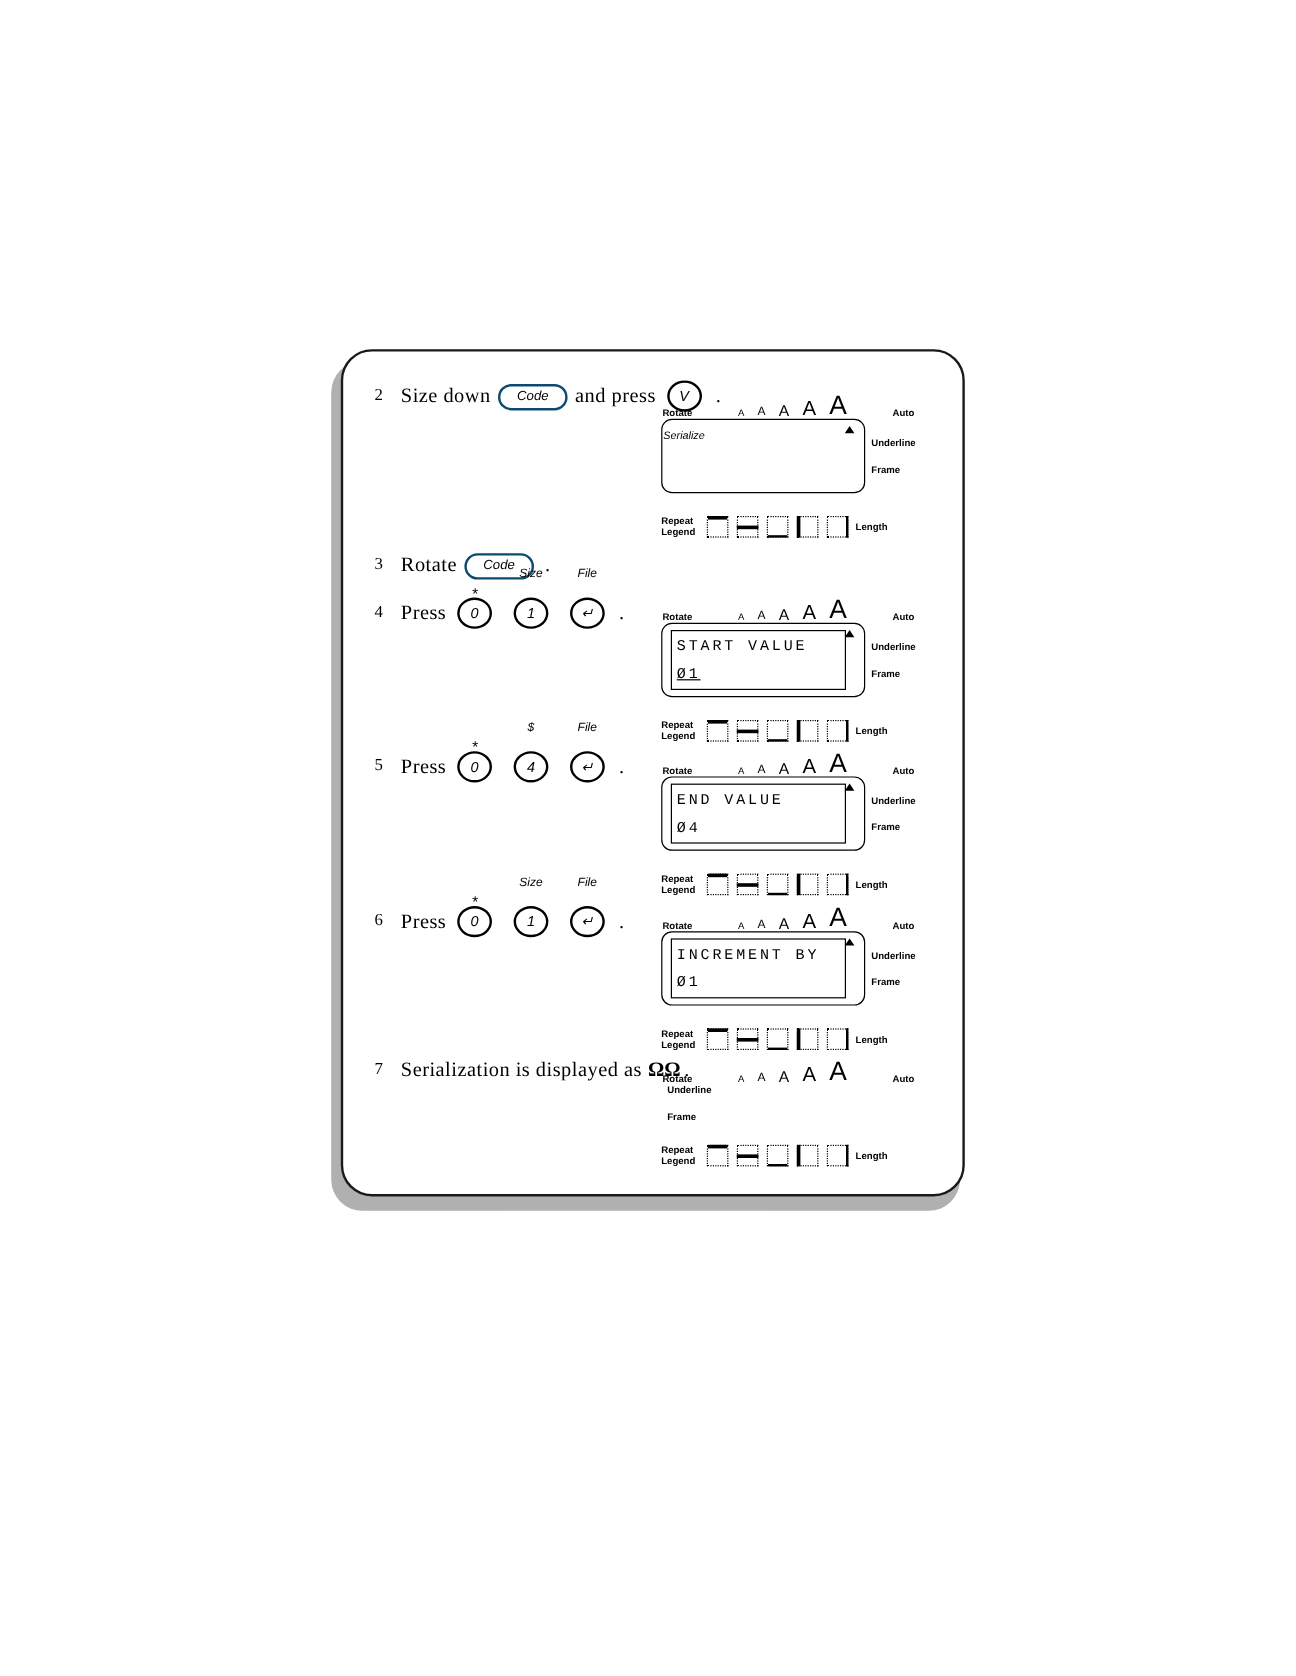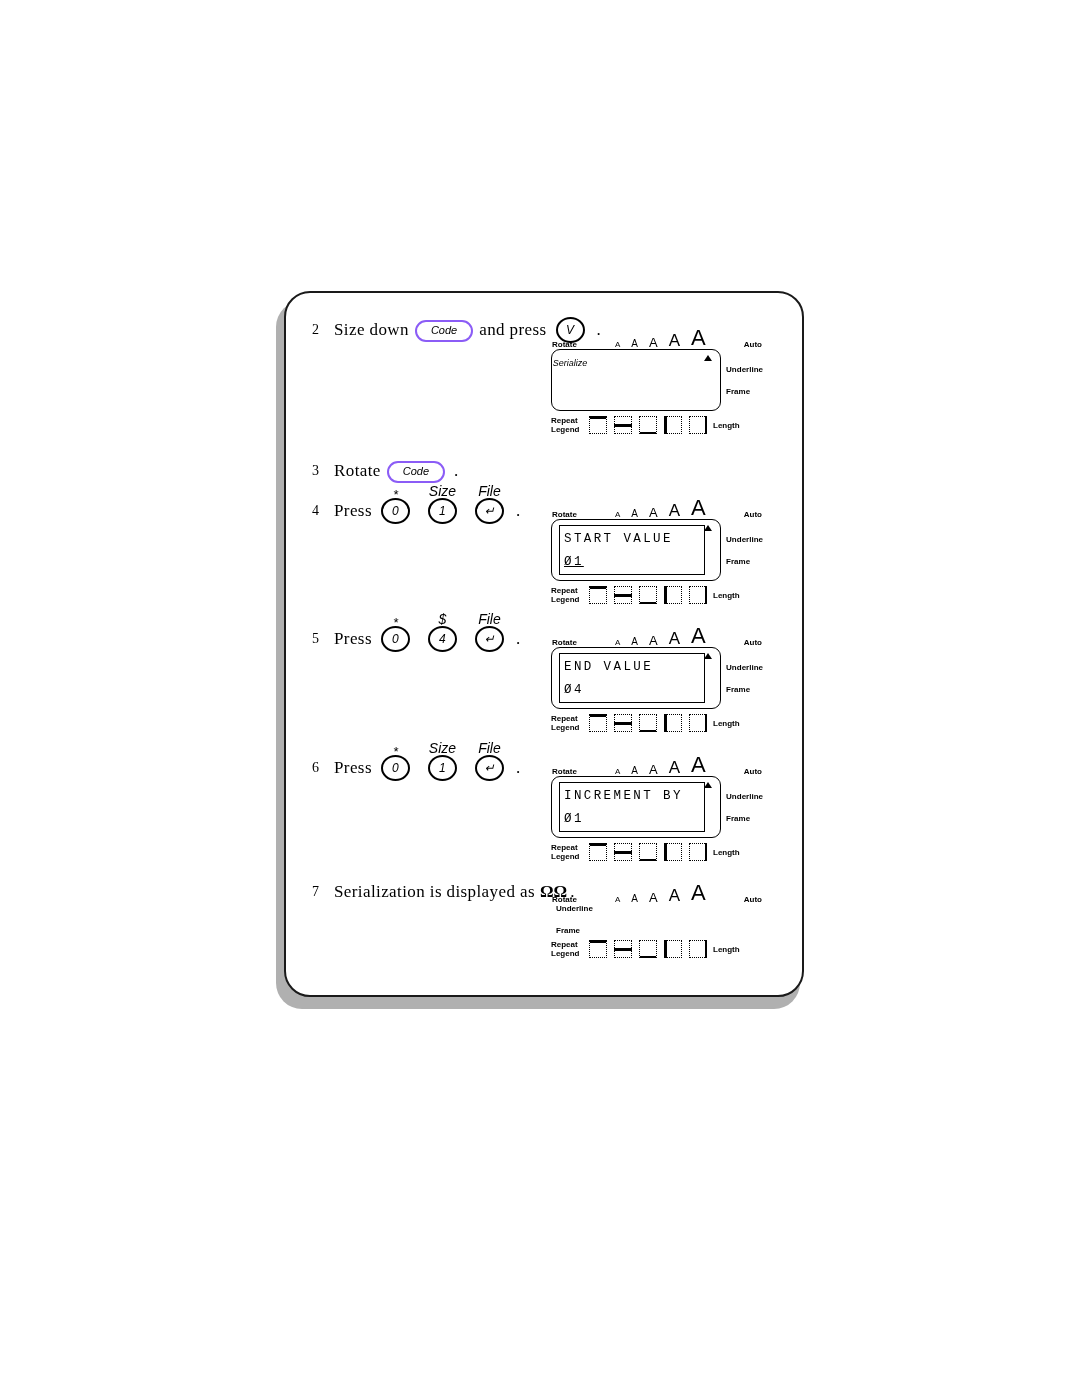"Code" .key-code { border: 2px solid #8b5cf6 -> 2px solid #0c4a6e }
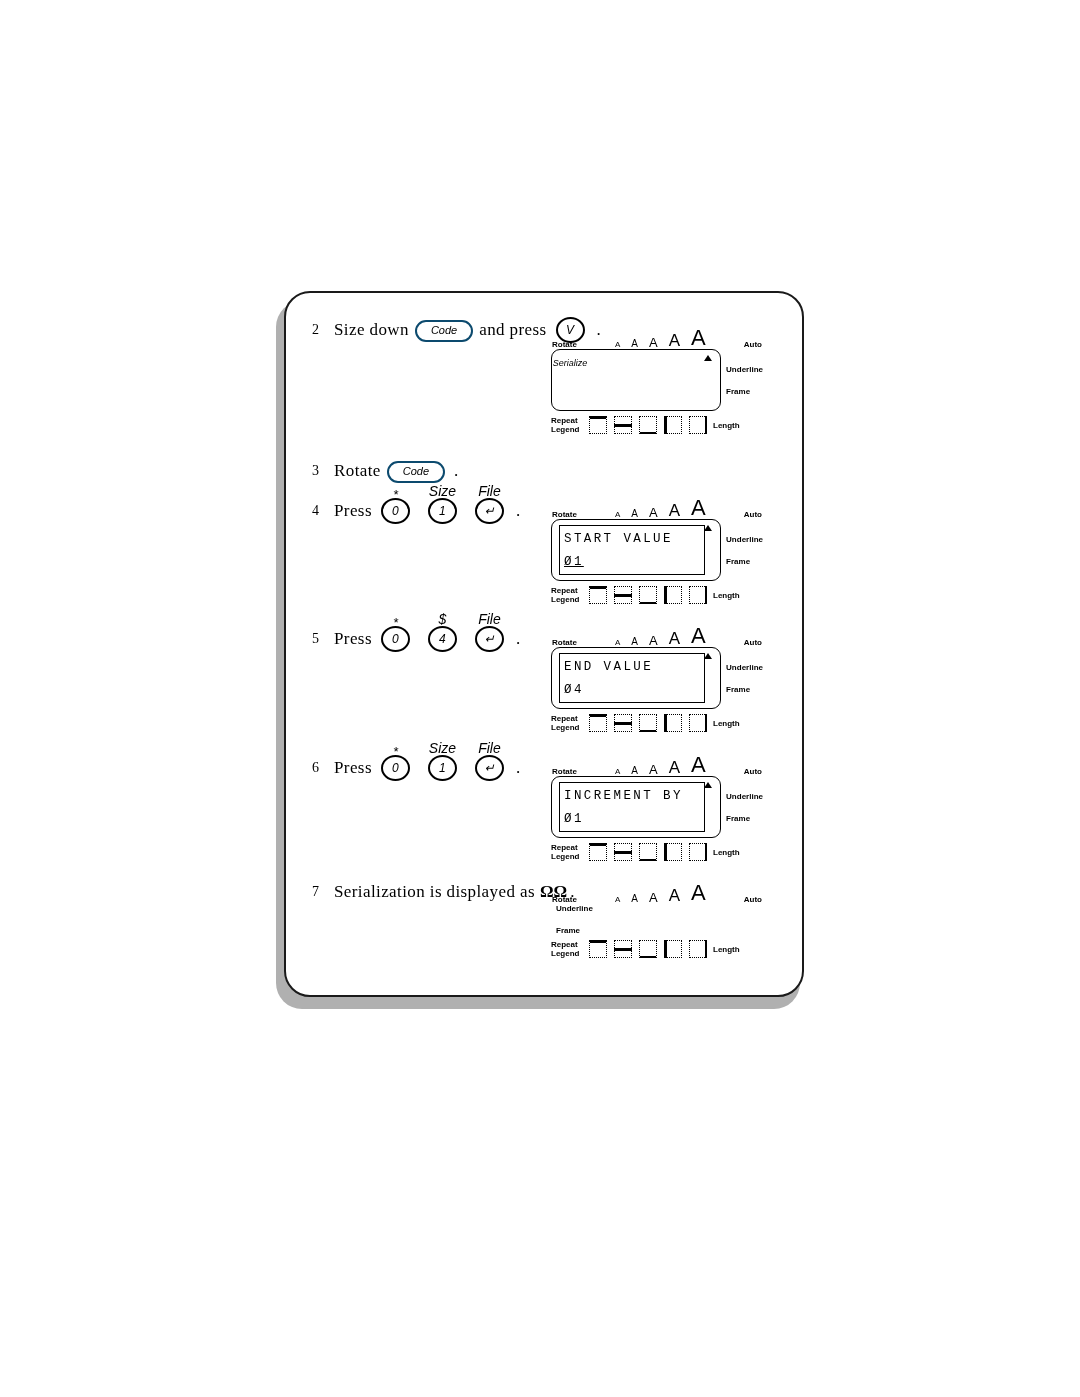"Repeat" .lcd-botrow { margin-top: 2px -> 16px }
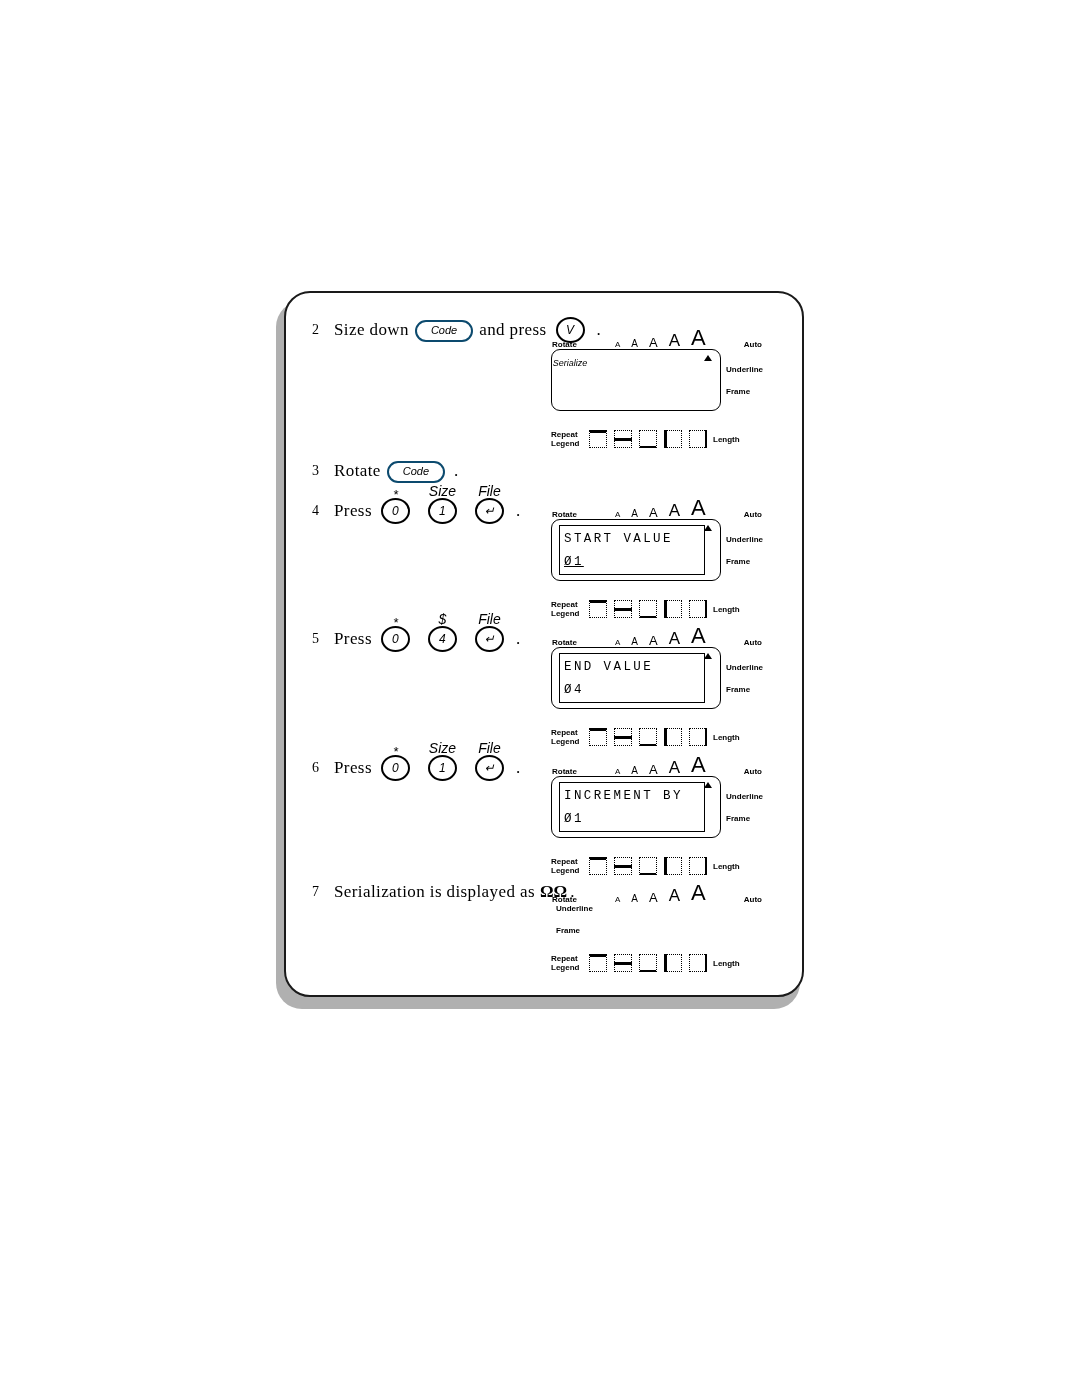"Size" .key-sup { bottom: 25px -> 40px; font-size: 14px -> 10px }
